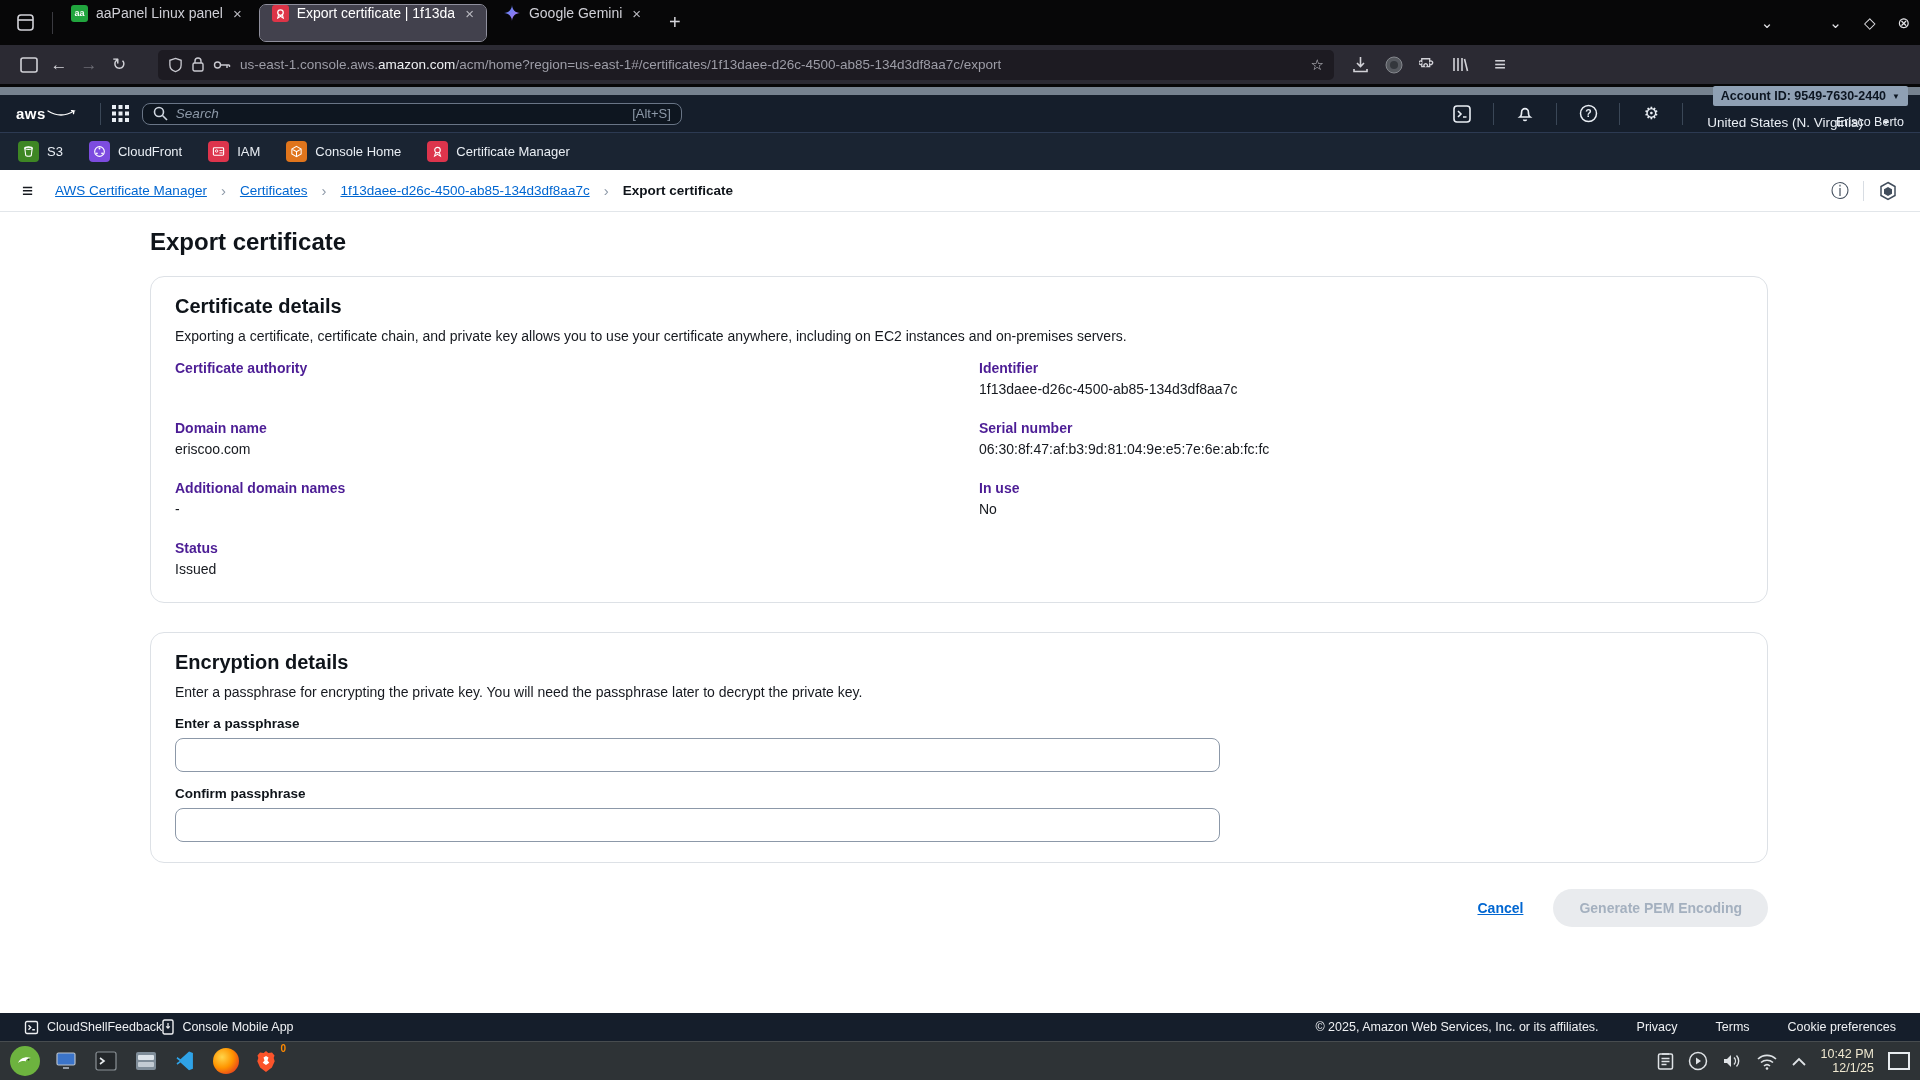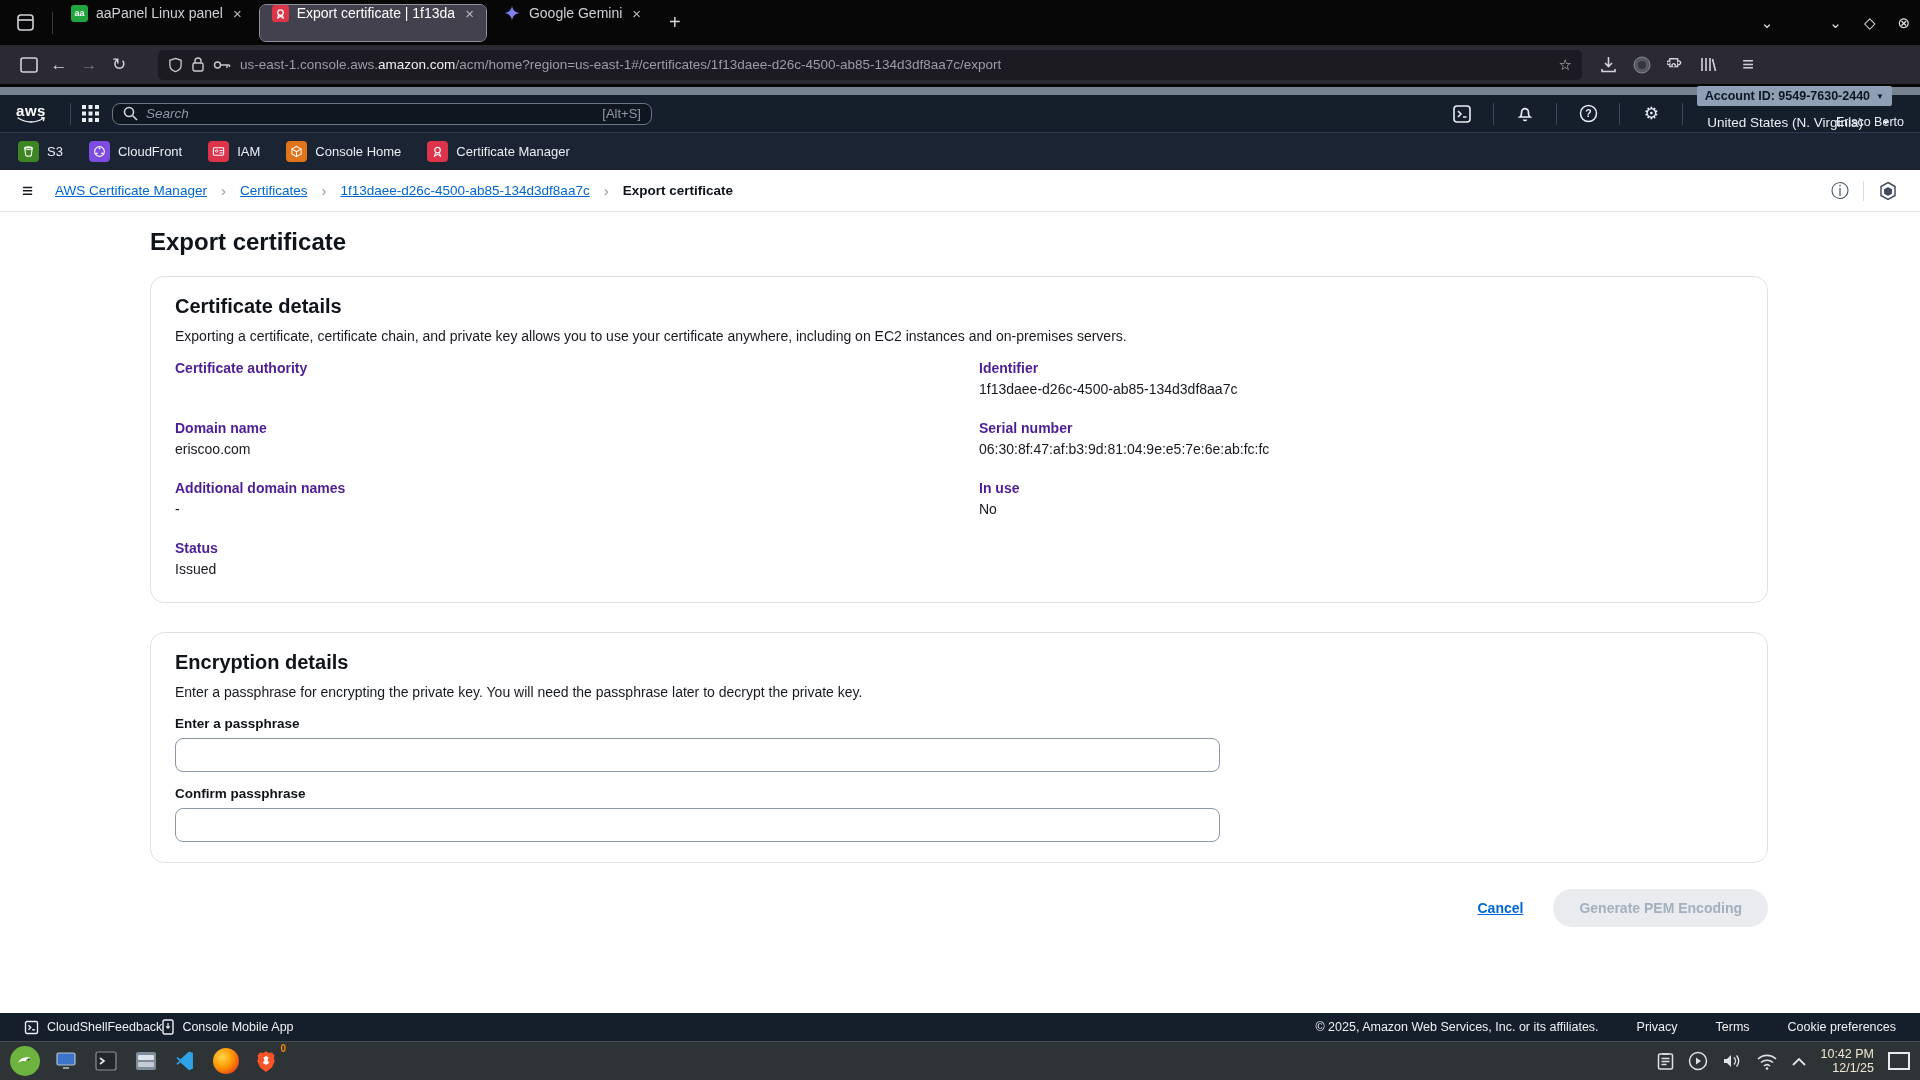"us-east-1.console.aws.amazon.com/acm/hom" .urlbar { width: 1424px -> 1176px }
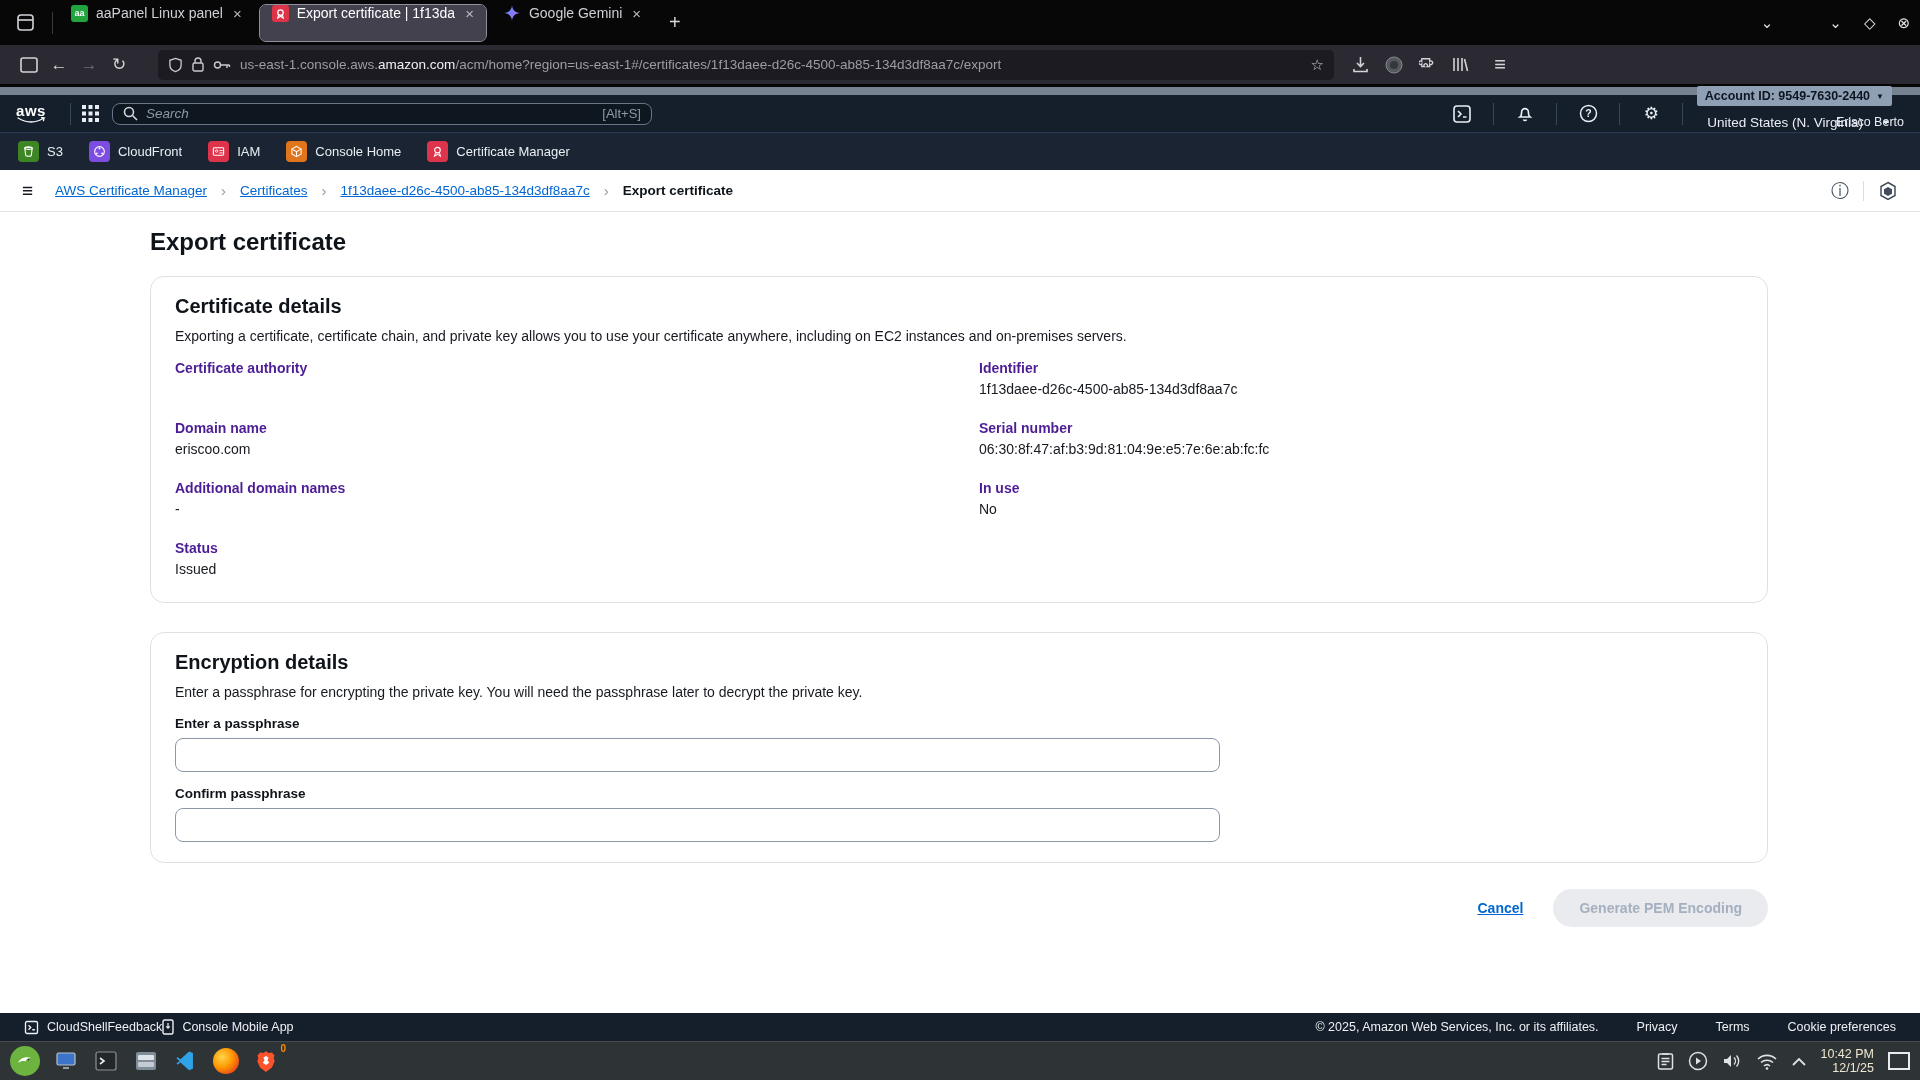"Account ID: 9549-7630-2440" .acct-badge { right: 28px -> 12px }
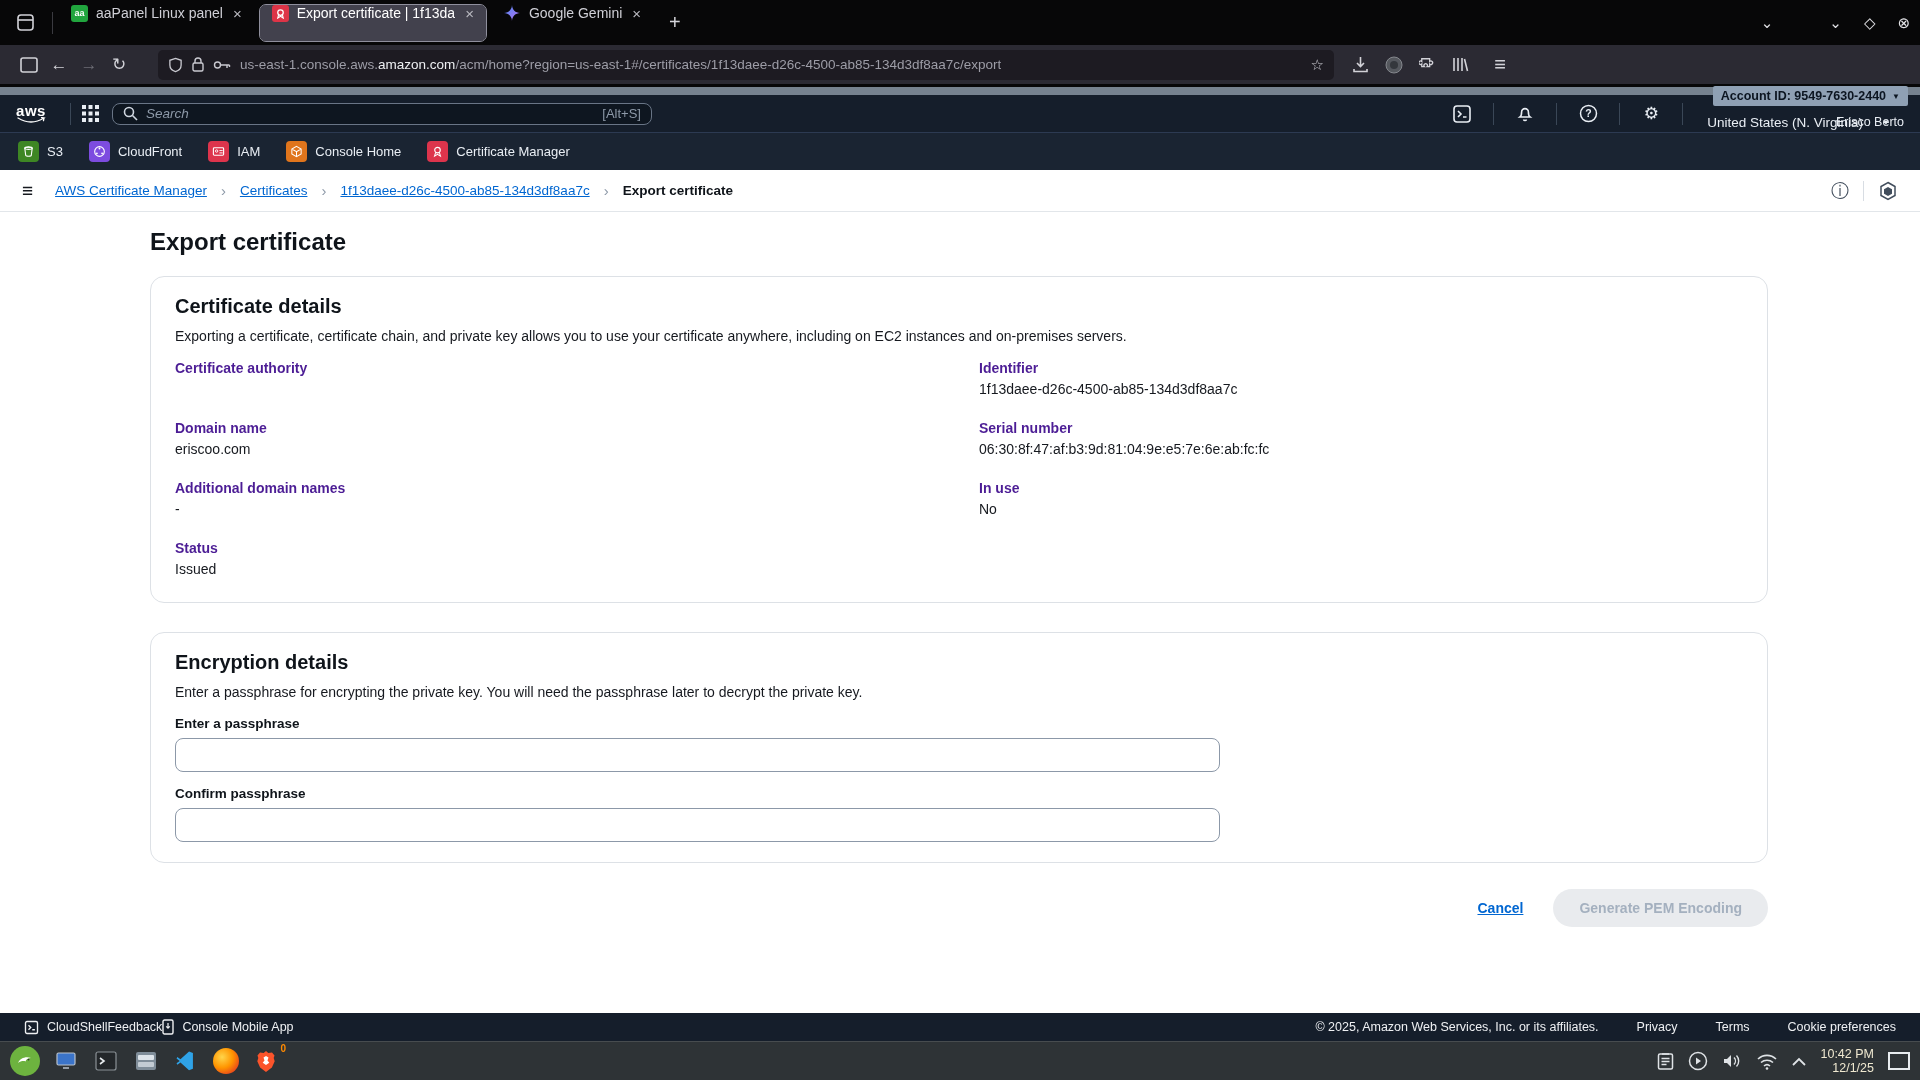"aws" .awslogo { flex-direction: column -> none }
